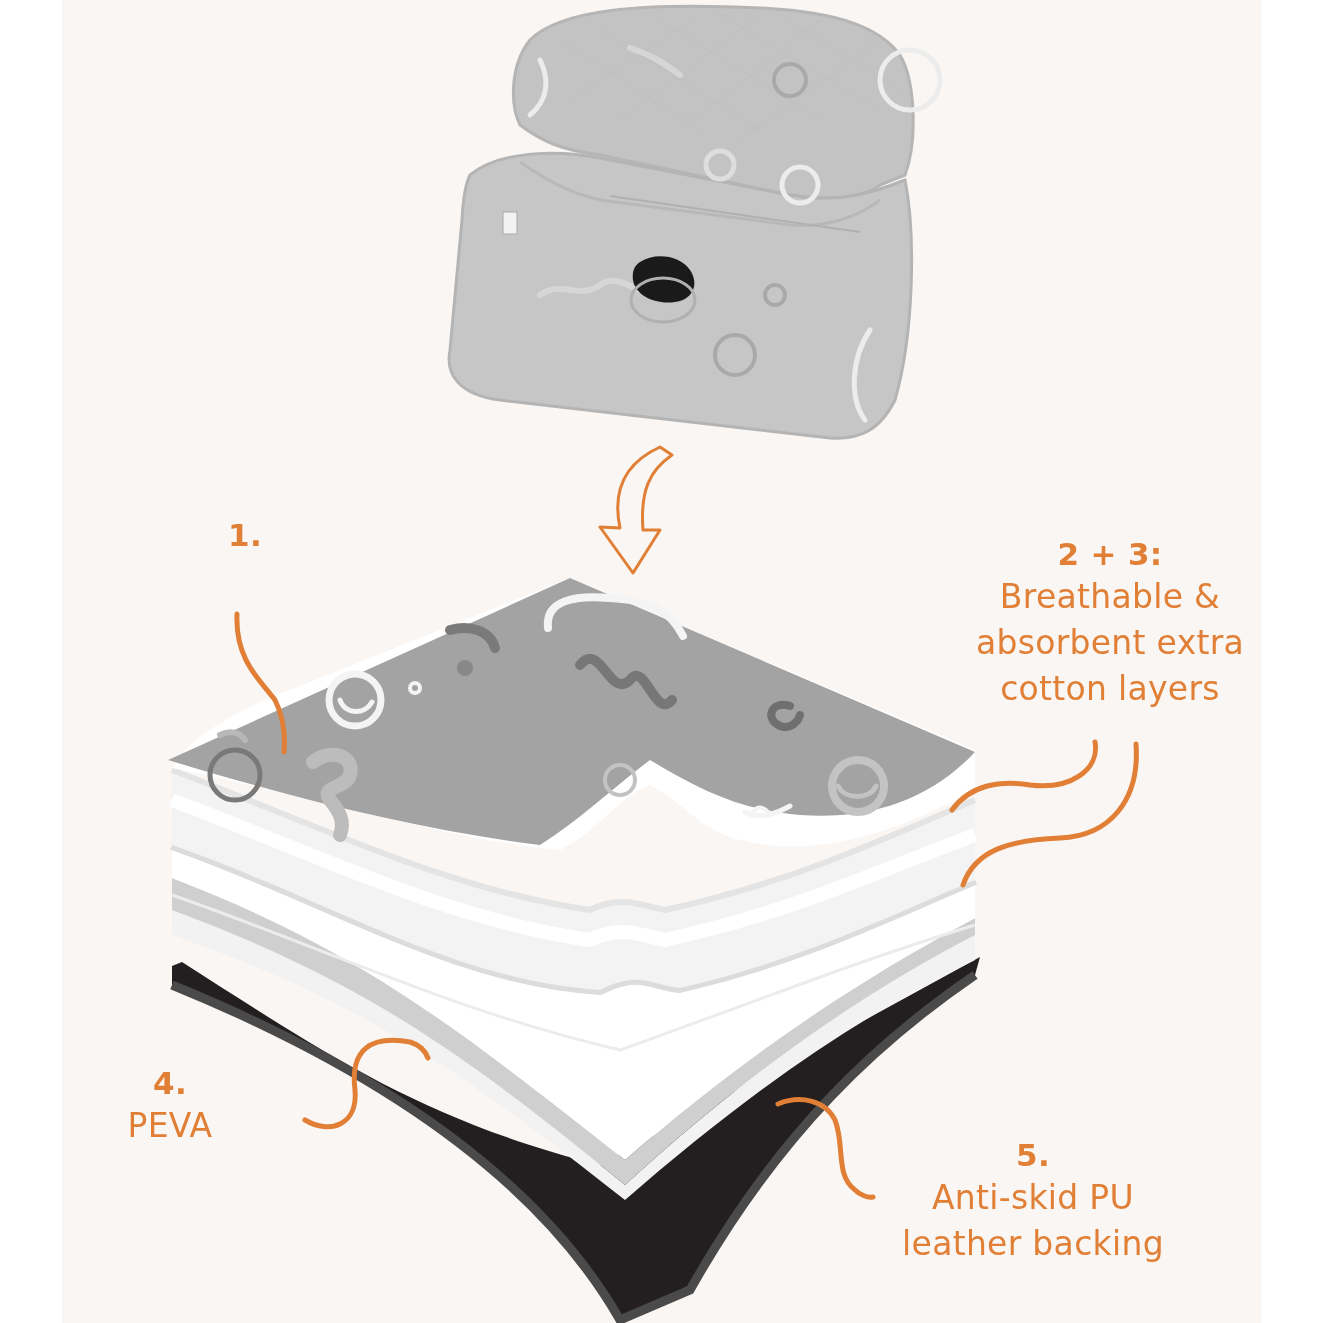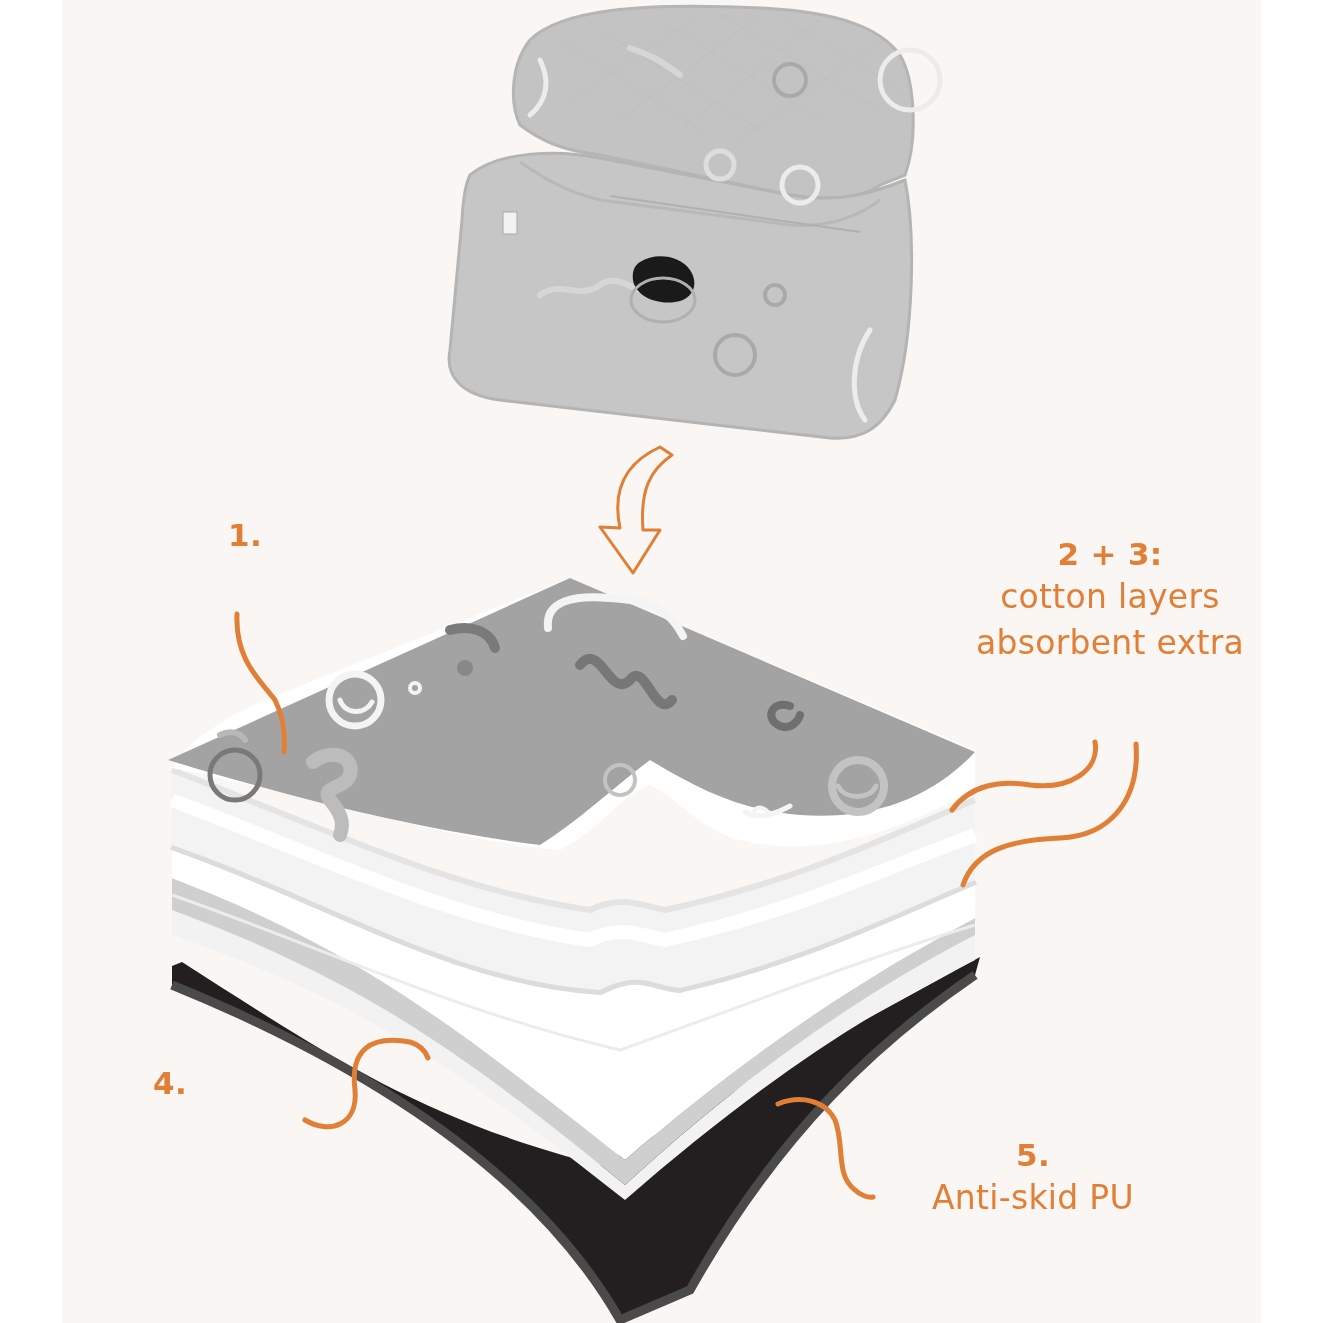"Breathable &" span.line { html: none -> <span>Breathable &amp;</span> }
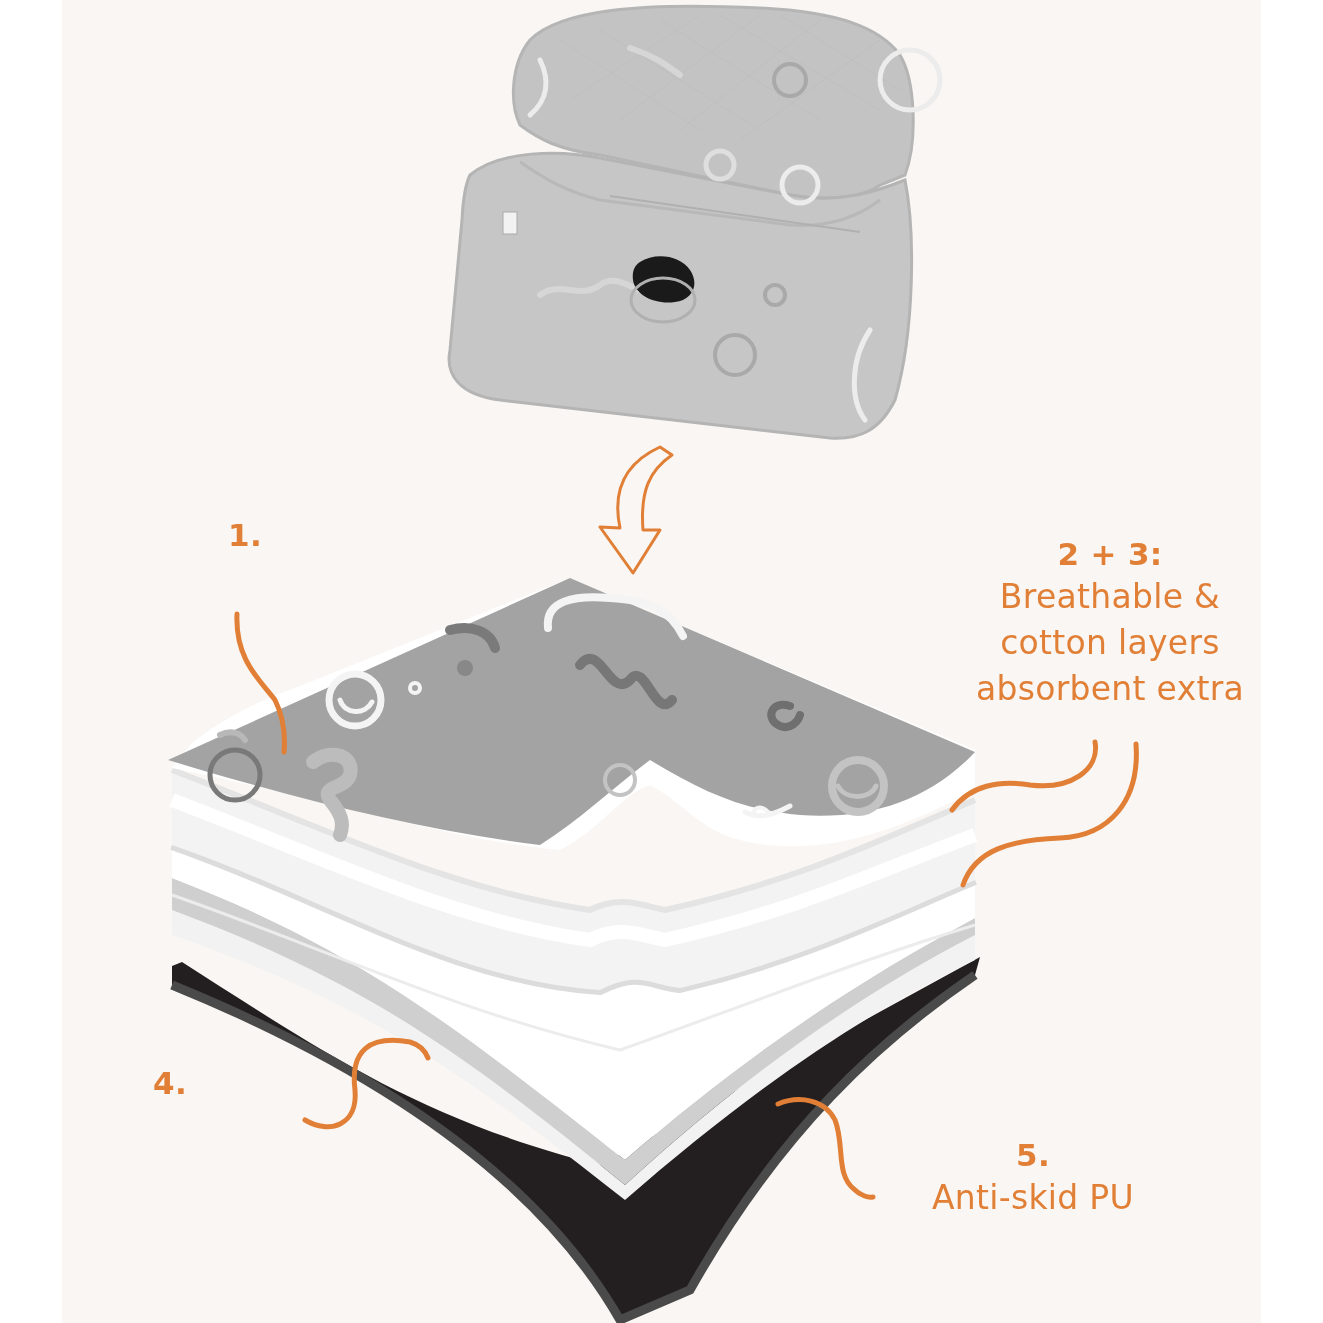"cotton layers" span.line { order: before "absorbent extra" -> after "absorbent extra" }
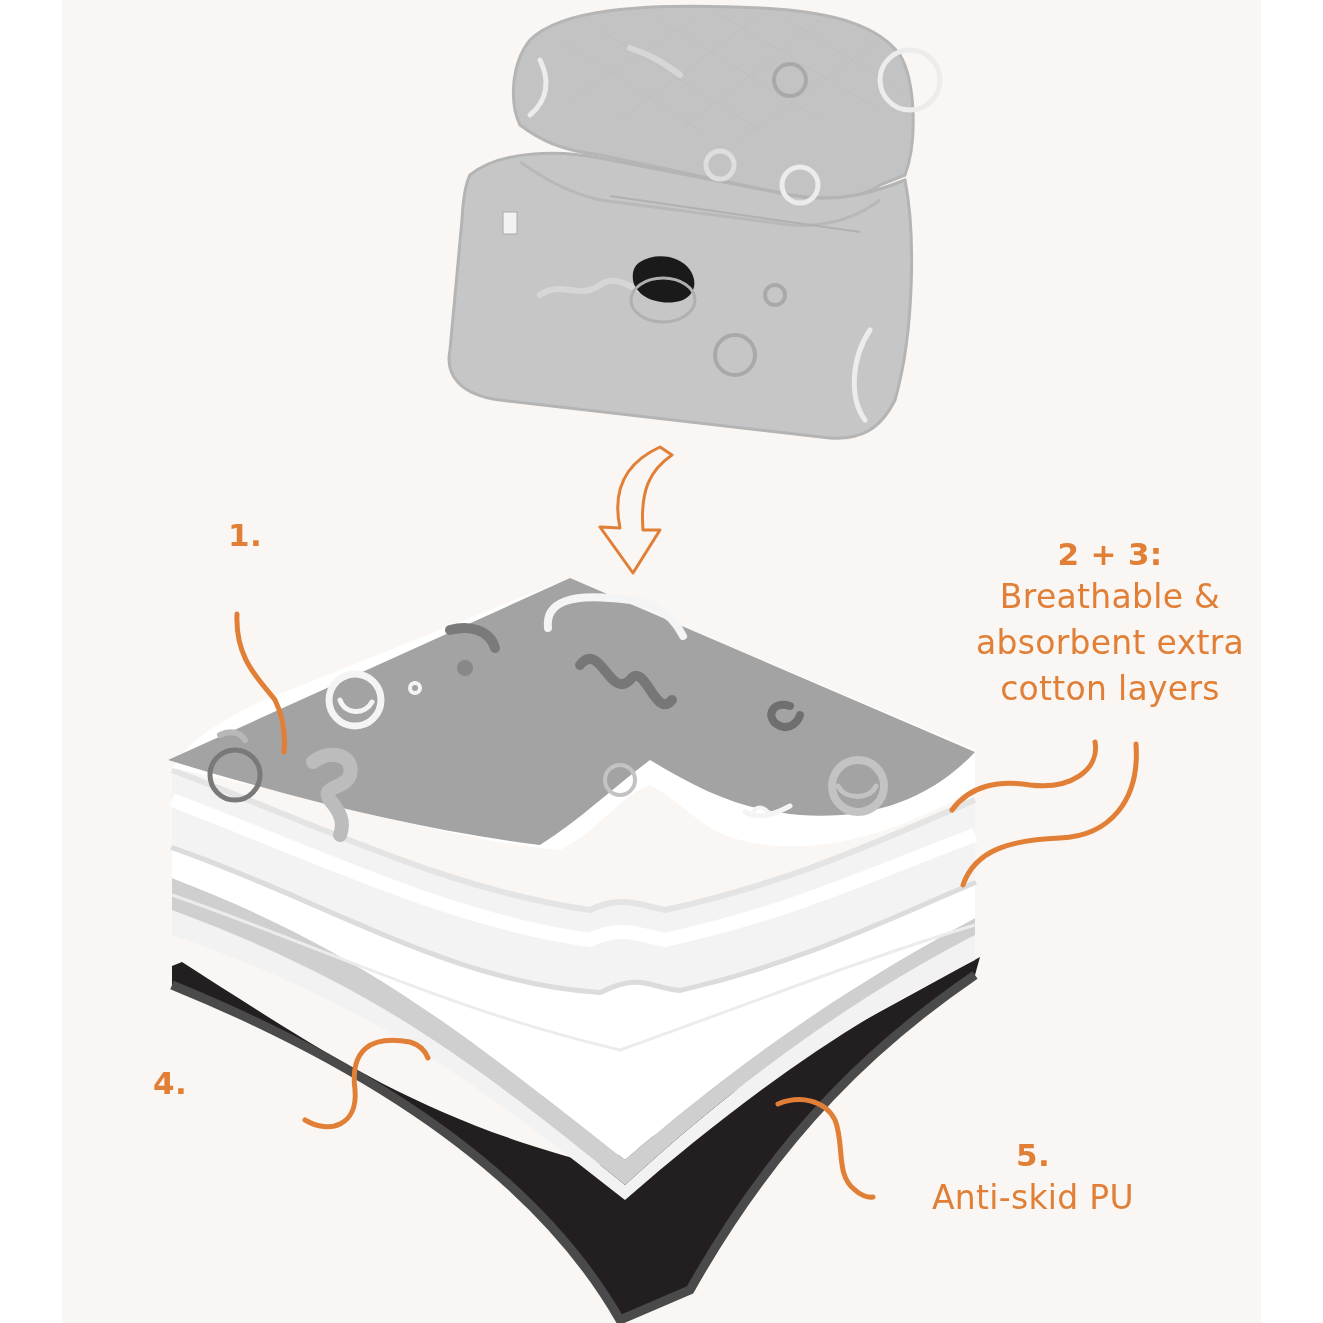"PEVA" span.line { html: none -> <span>PEVA</span> }
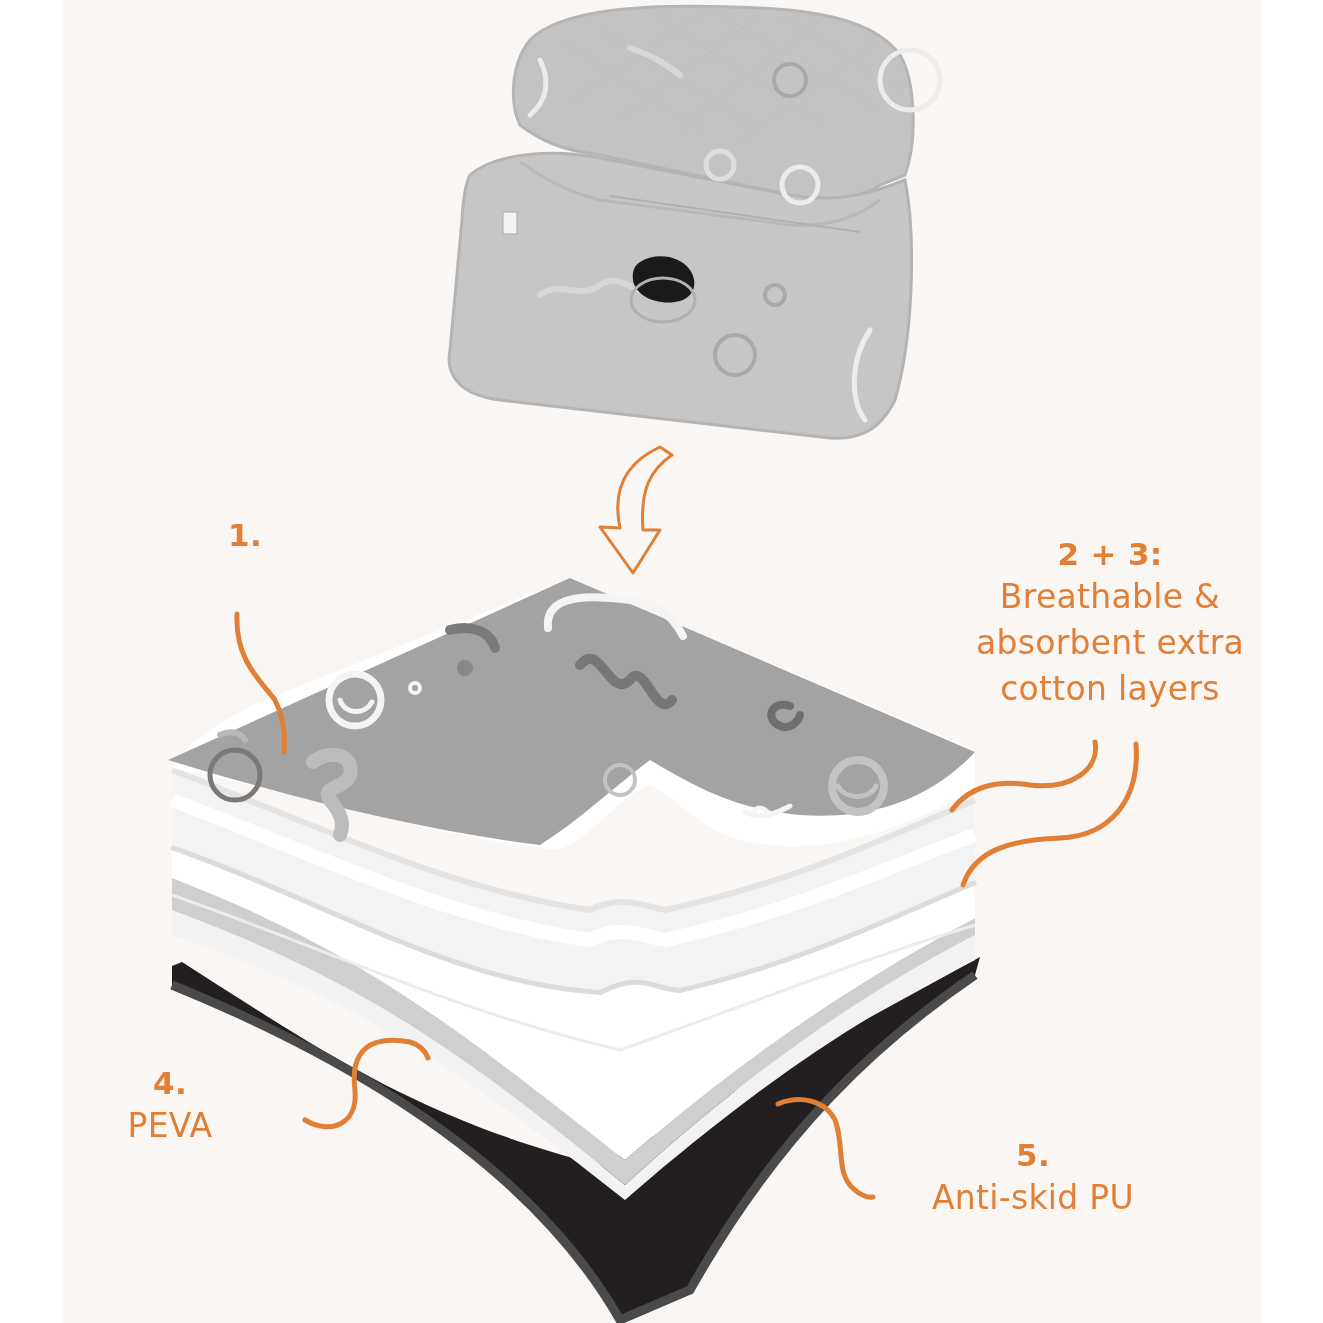"leather backing" span.line { html: none -> <span>leather backing</span> }
